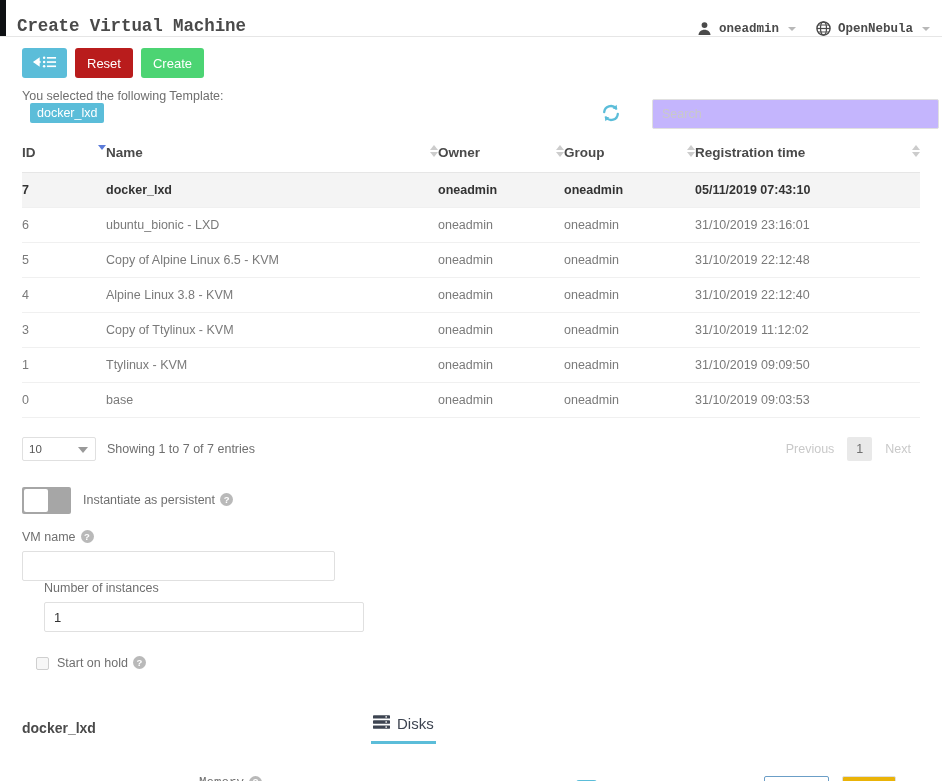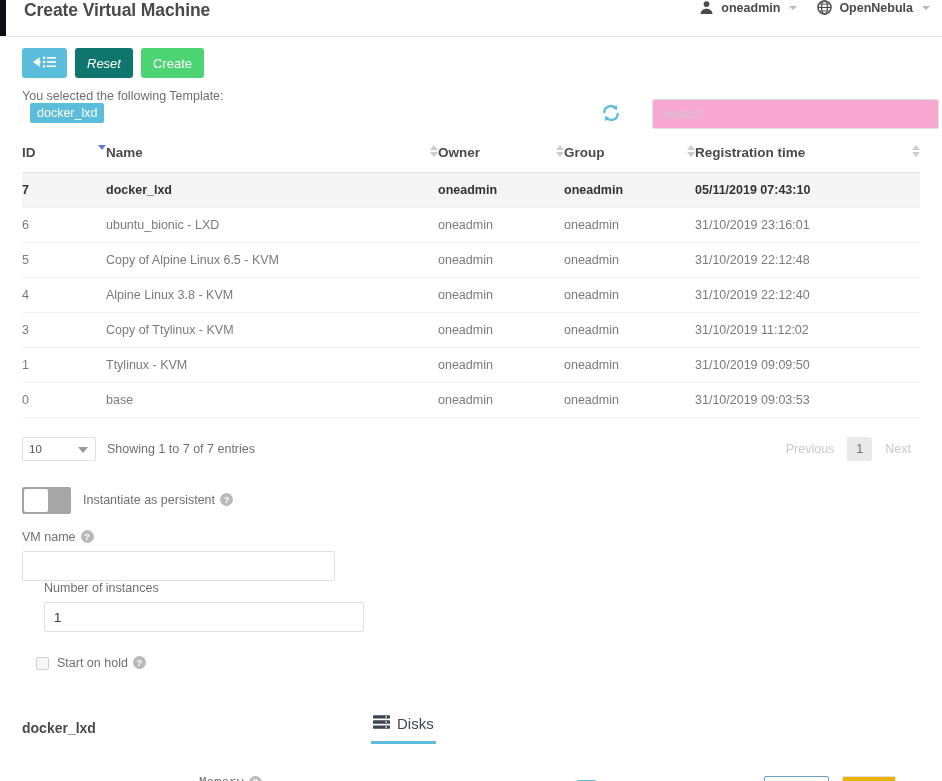"Create Virtual Machine" .topbar { align-items: flex-start -> flex-end; font-family: none -> Liberation Mono, monospace; padding: 0 12px 0 24px -> 0 12px 0 17px }
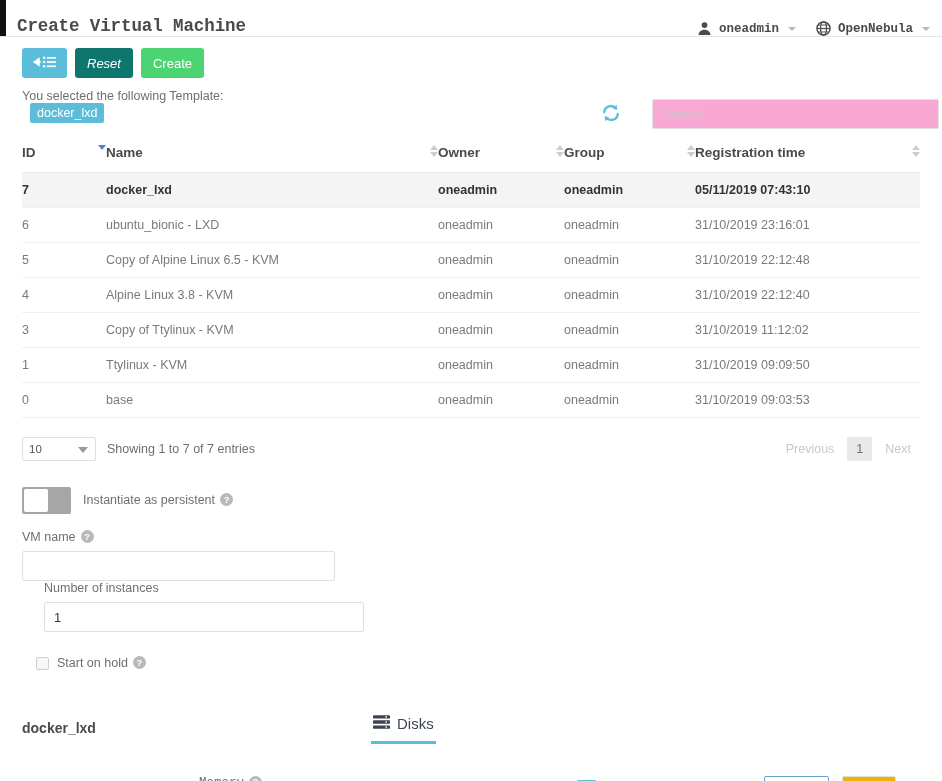"Reset" .btn-reset { background: #0f766e -> #b91c1c; font-style: italic -> none }
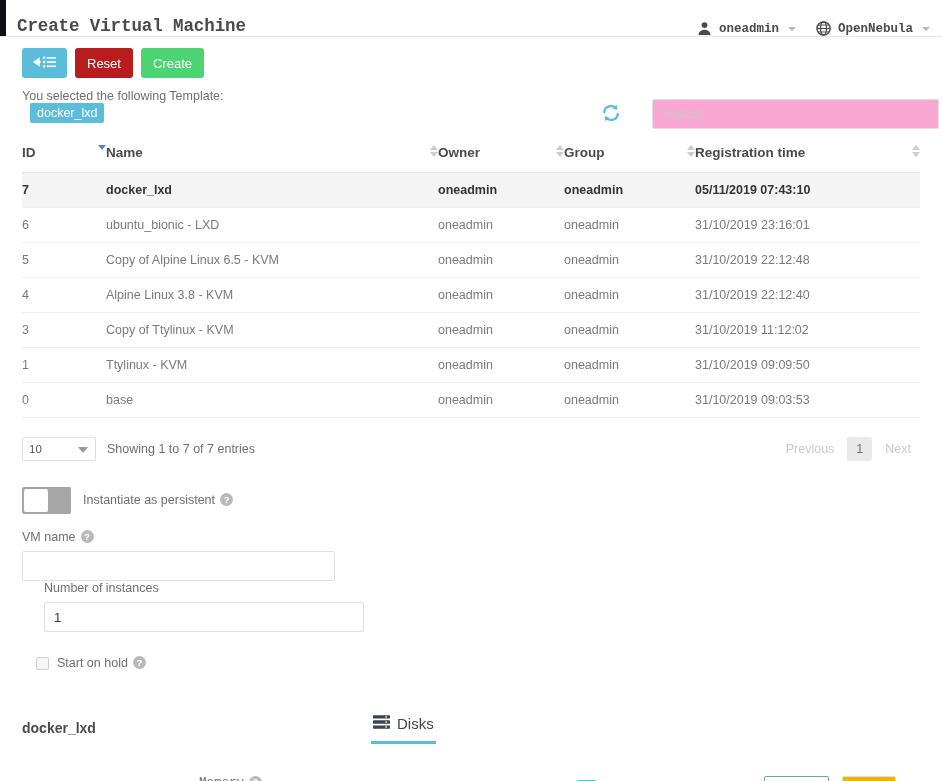"Search" .search-input { background: #f9a8d4 -> #c4b5fd }
